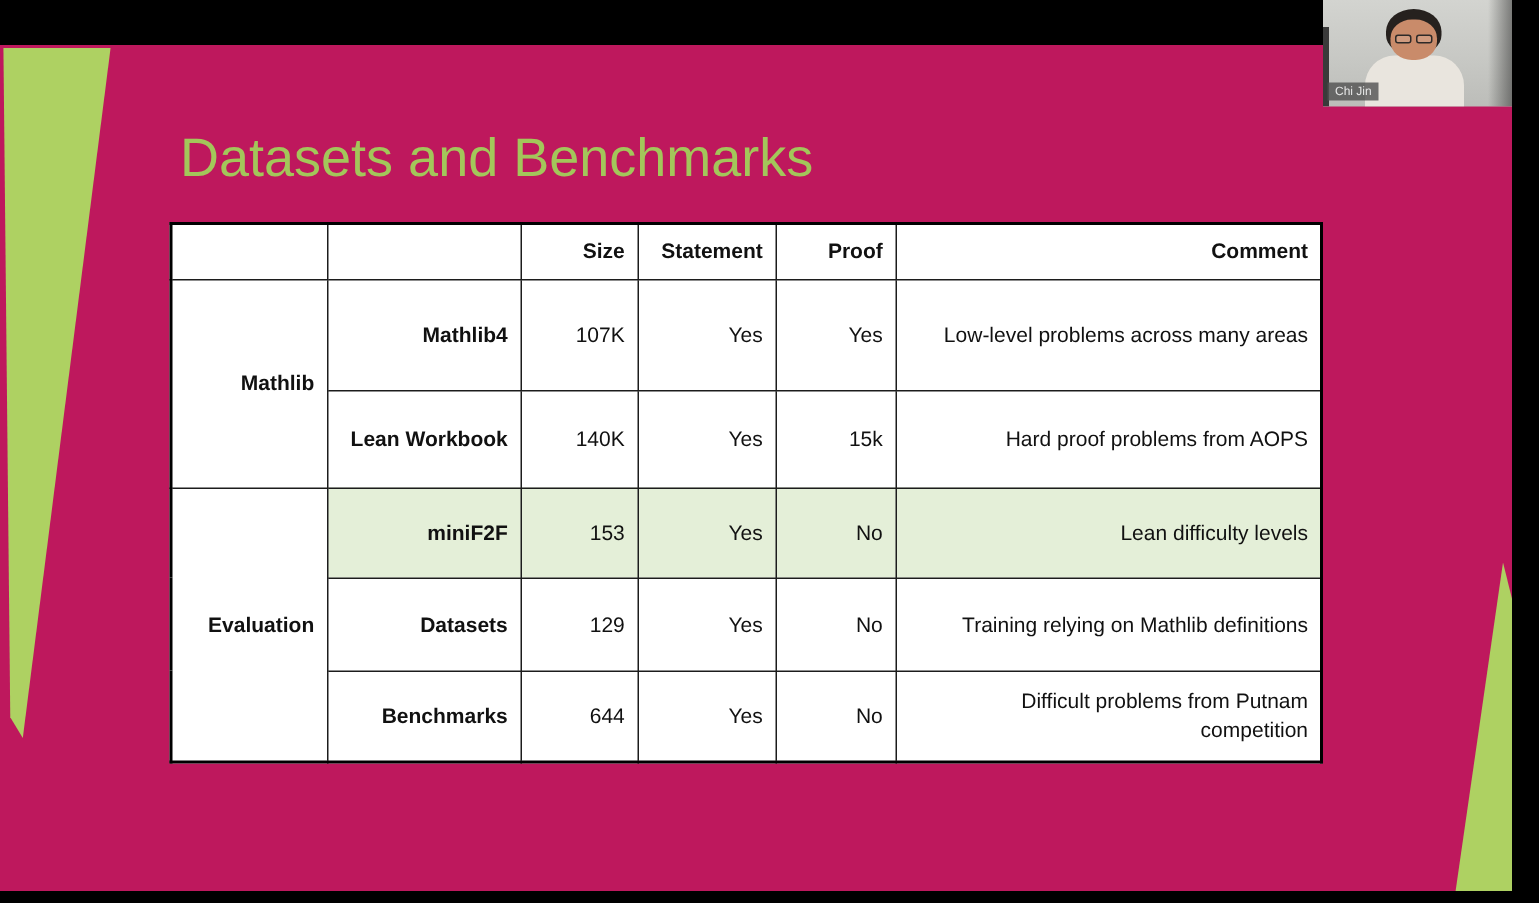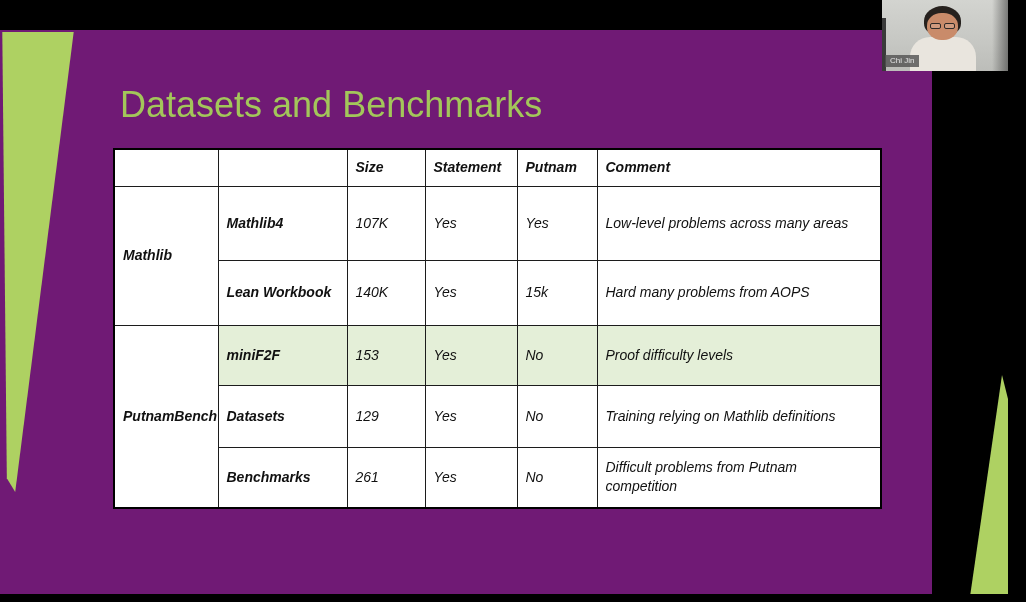"Datasets and Benchmarks" .slide { background: #701a75 -> #be185d; width: 932px -> 1008px }
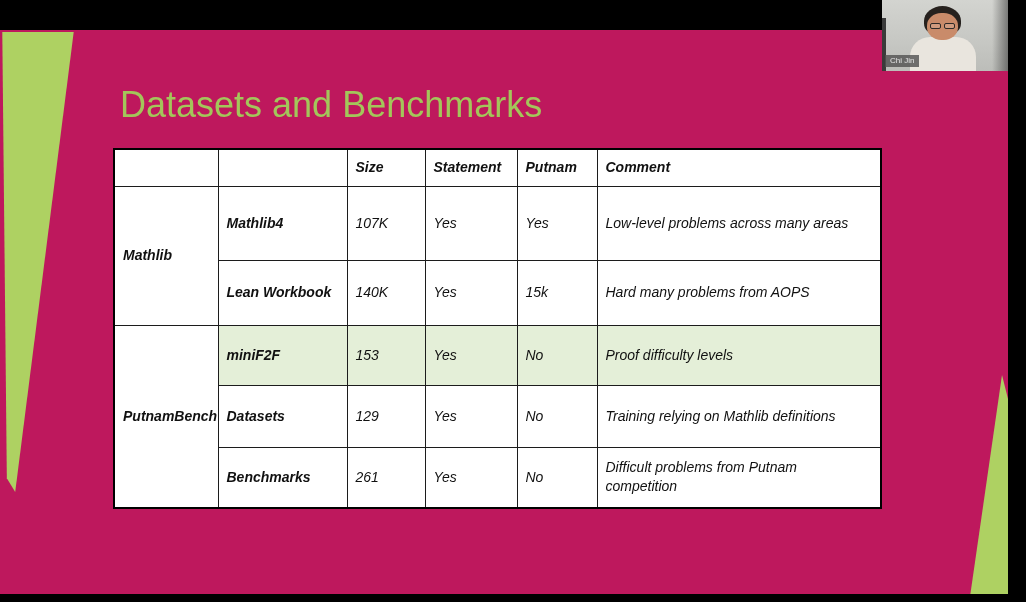"Size" td { font-style: italic -> none; text-align: left -> right }
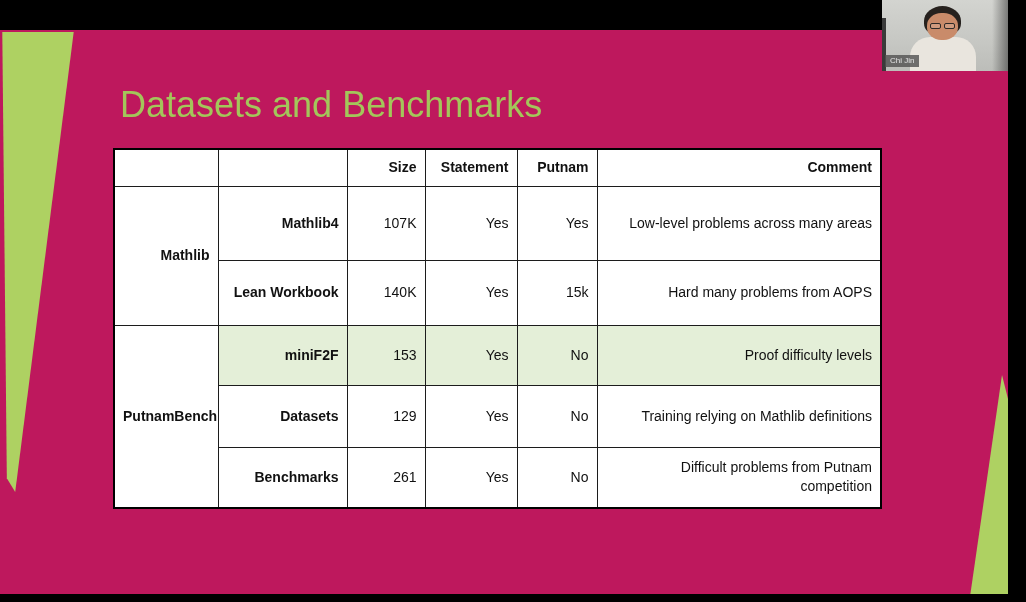"Putnam" td.b { text: Putnam -> Proof }
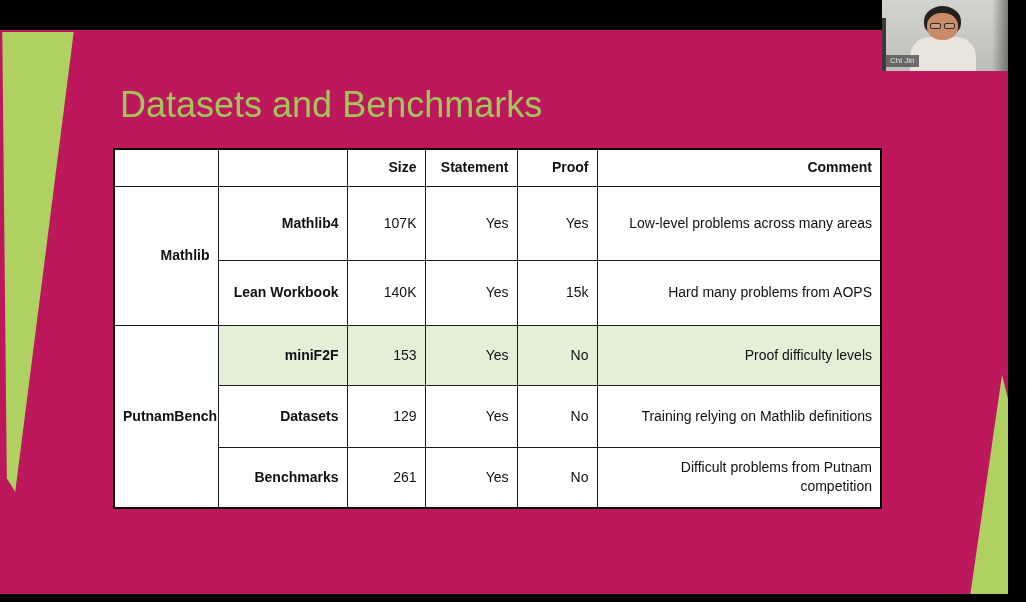"Hard many problems from AOPS" td { text: many -> proof }
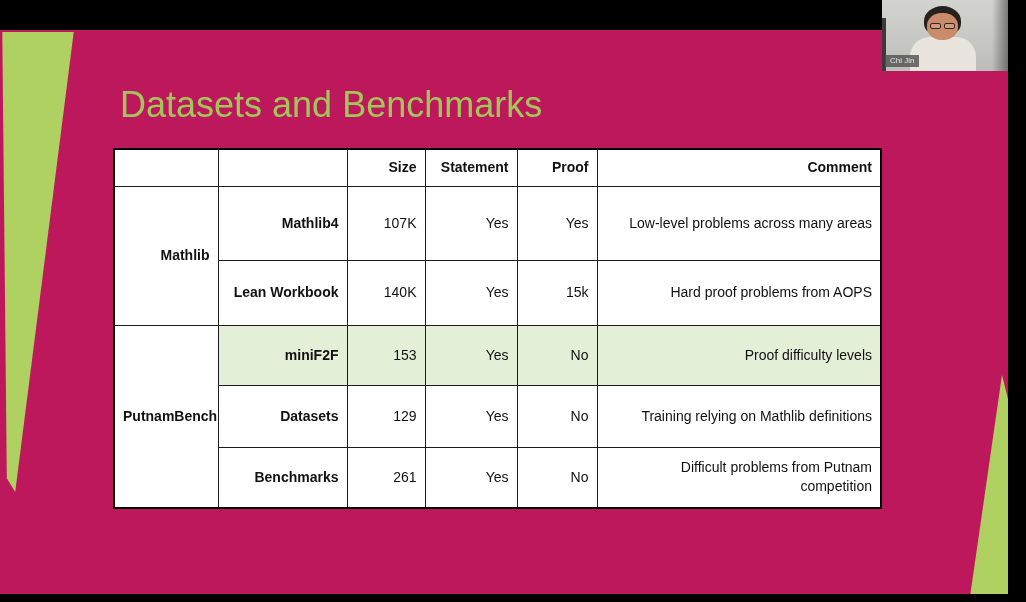"Proof difficulty levels" td.hl { text: Proof -> Lean }
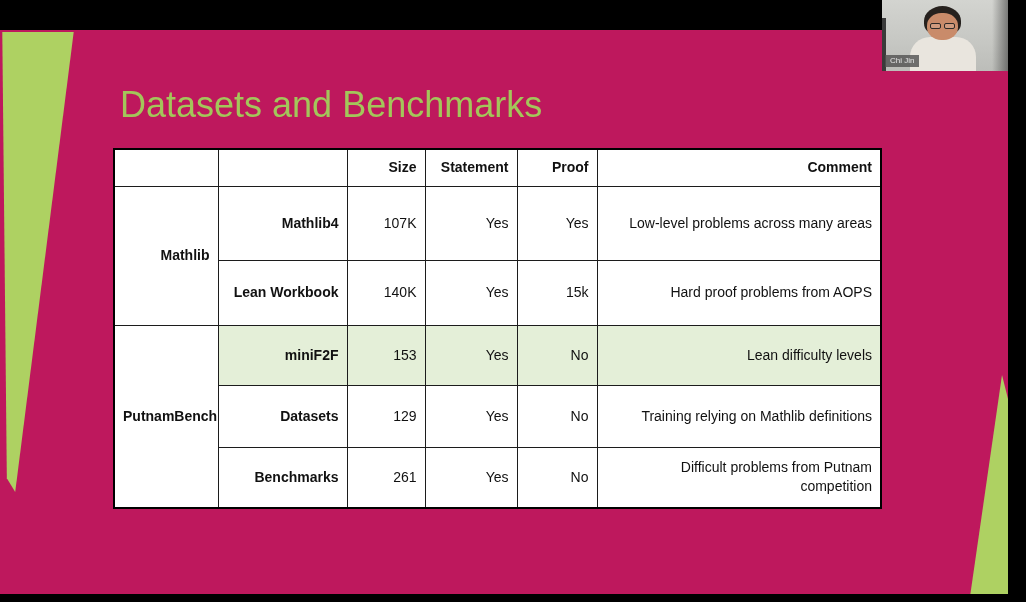"PutnamBench" td.b { text: PutnamBench -> Evaluation }
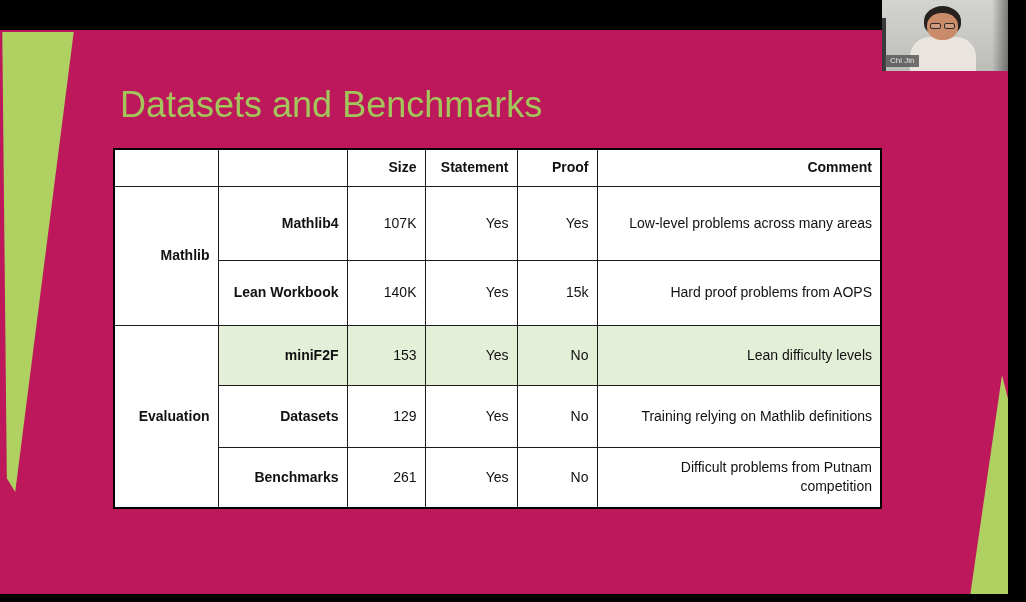"261" td { text: 261 -> 644 }
